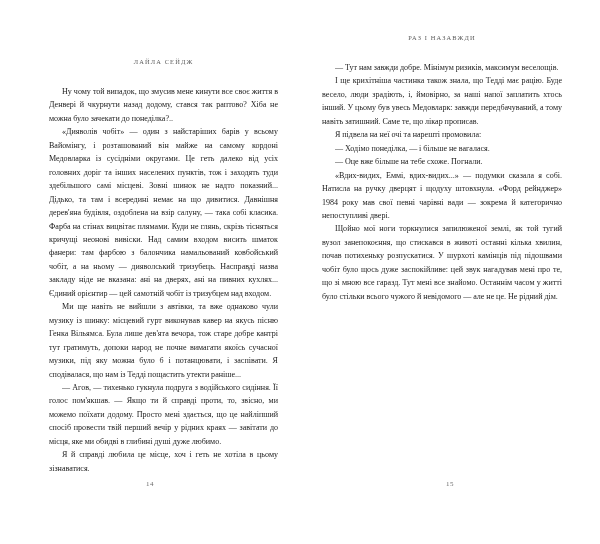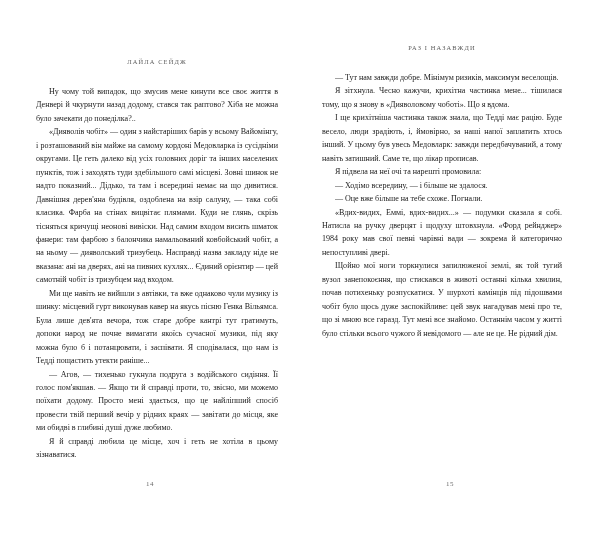"— Тут нам завжди добре." .page-right { padding: 44px 38px 0 22px -> 34px 38px 0 22px }
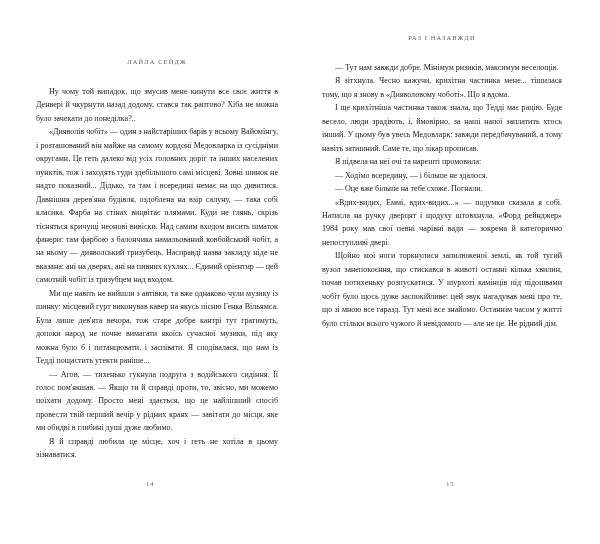"Я зітхнула. Чесно кажучи, крихітна" p { html: <p>Я зітхнула. Чесно кажучи, крихітна частинка мене... тішилася тому, що я знову в «Дияволовому чоботі». Що я вдома.</p> -> none }
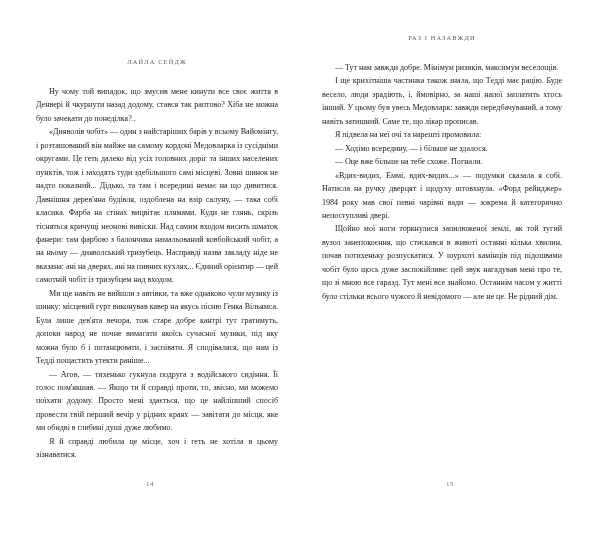"Ну чому той випадок, що" .page-left { padding: 58px 22px 0 36px -> 58px 22px 0 49px }
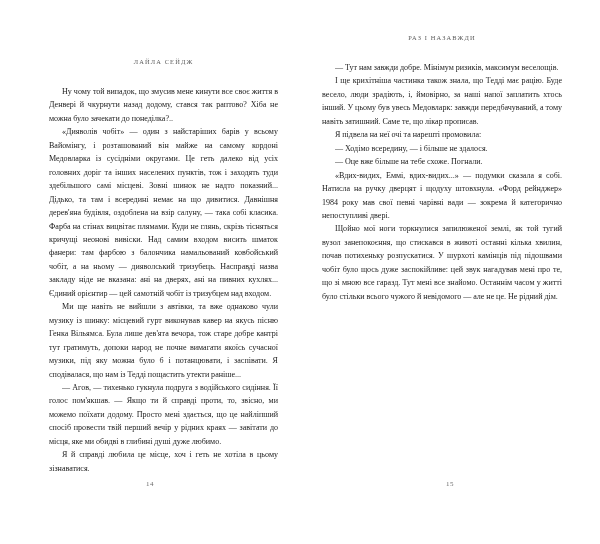"— Ходімо всередину, — і" p { text: всередину, — і більше не здалося -> понеділка, — і більше не вагалася }
